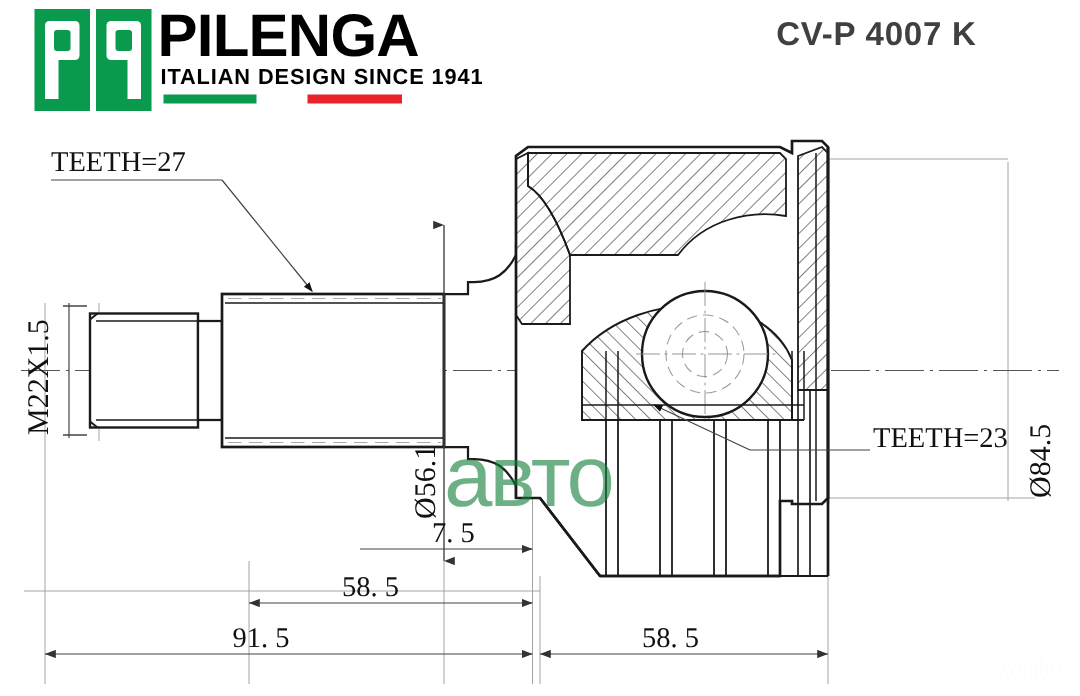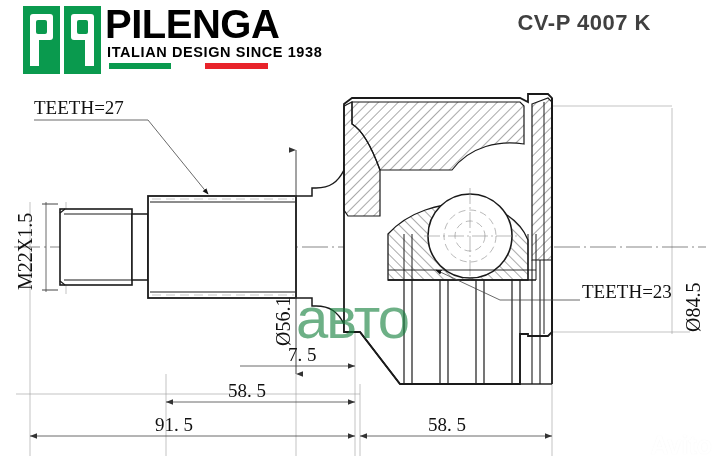"ITALIAN DESIGN SINCE 1938" div { text: 1938 -> 1941 }
